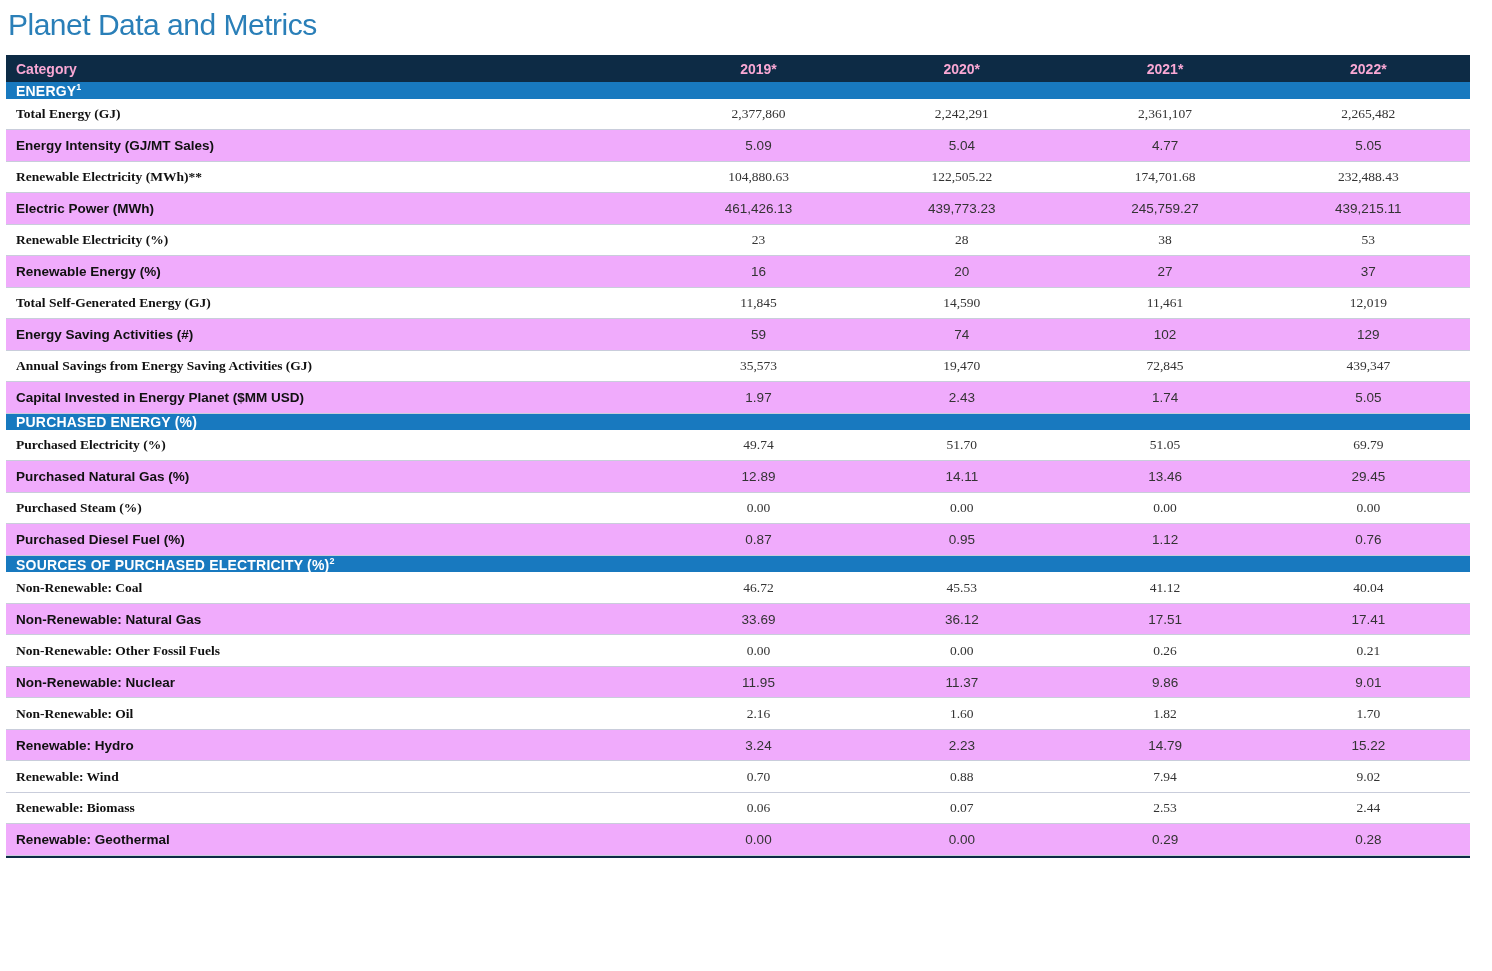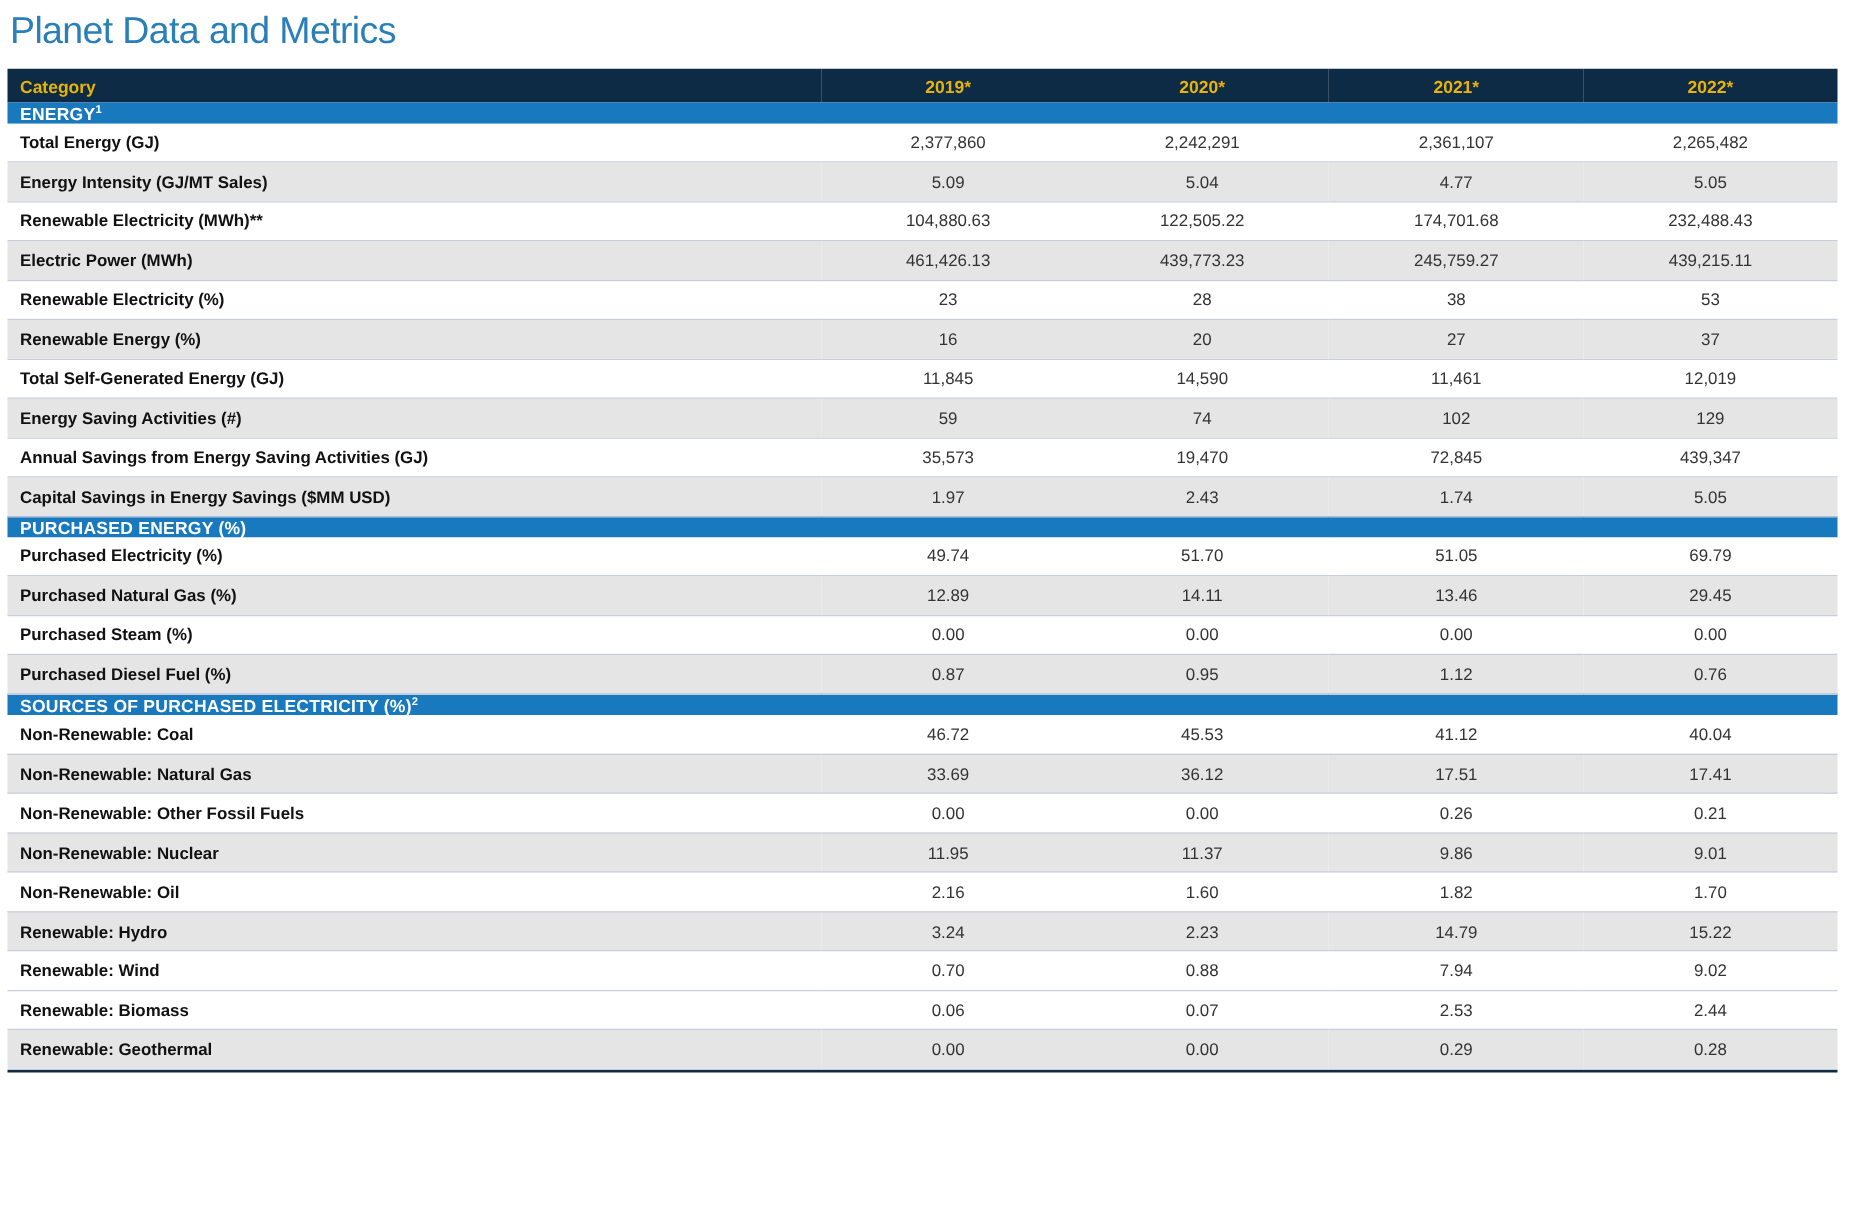"Category" thead th { color: #eab308 -> #f9a8d4 }
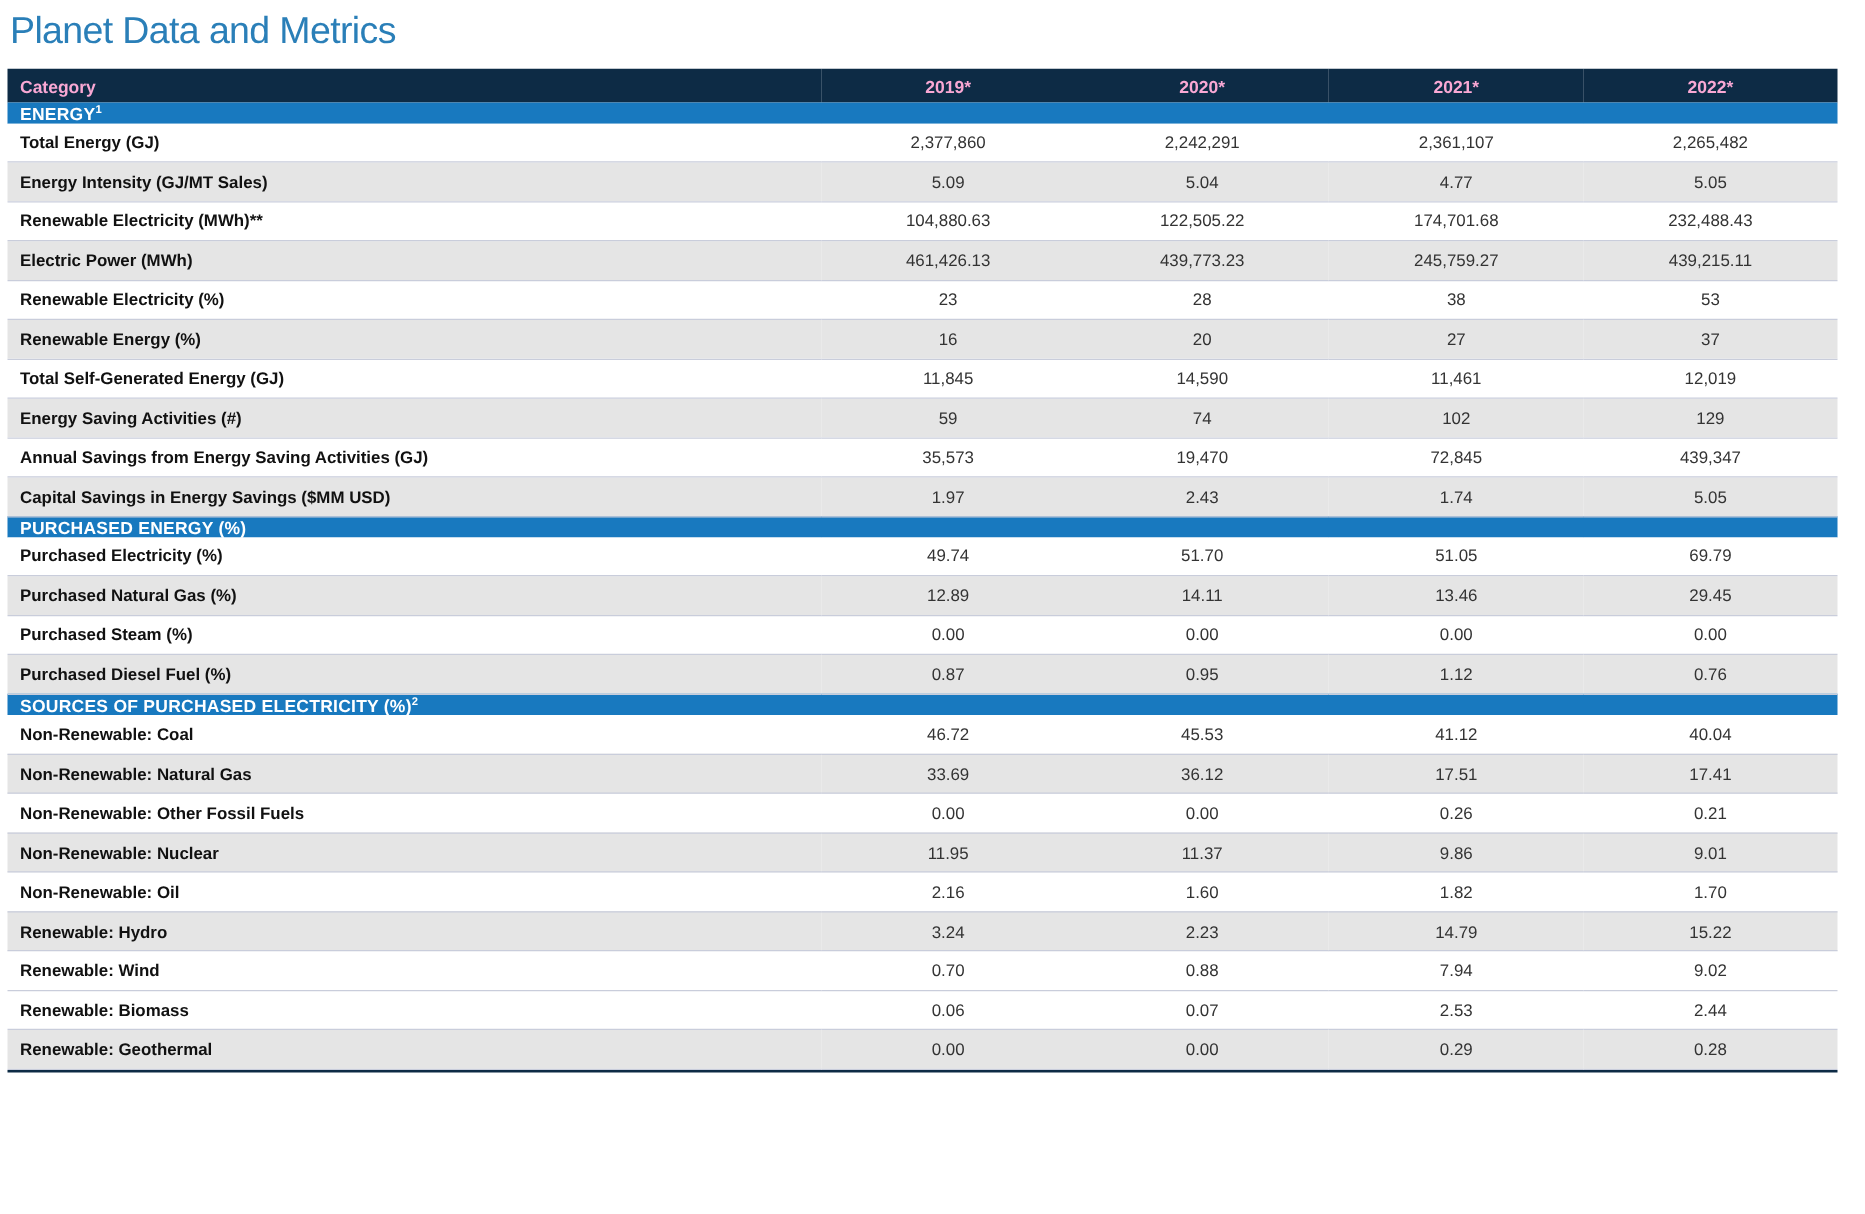"Total Energy (GJ)" tr.plain td { font-family: none -> Liberation Serif, serif }
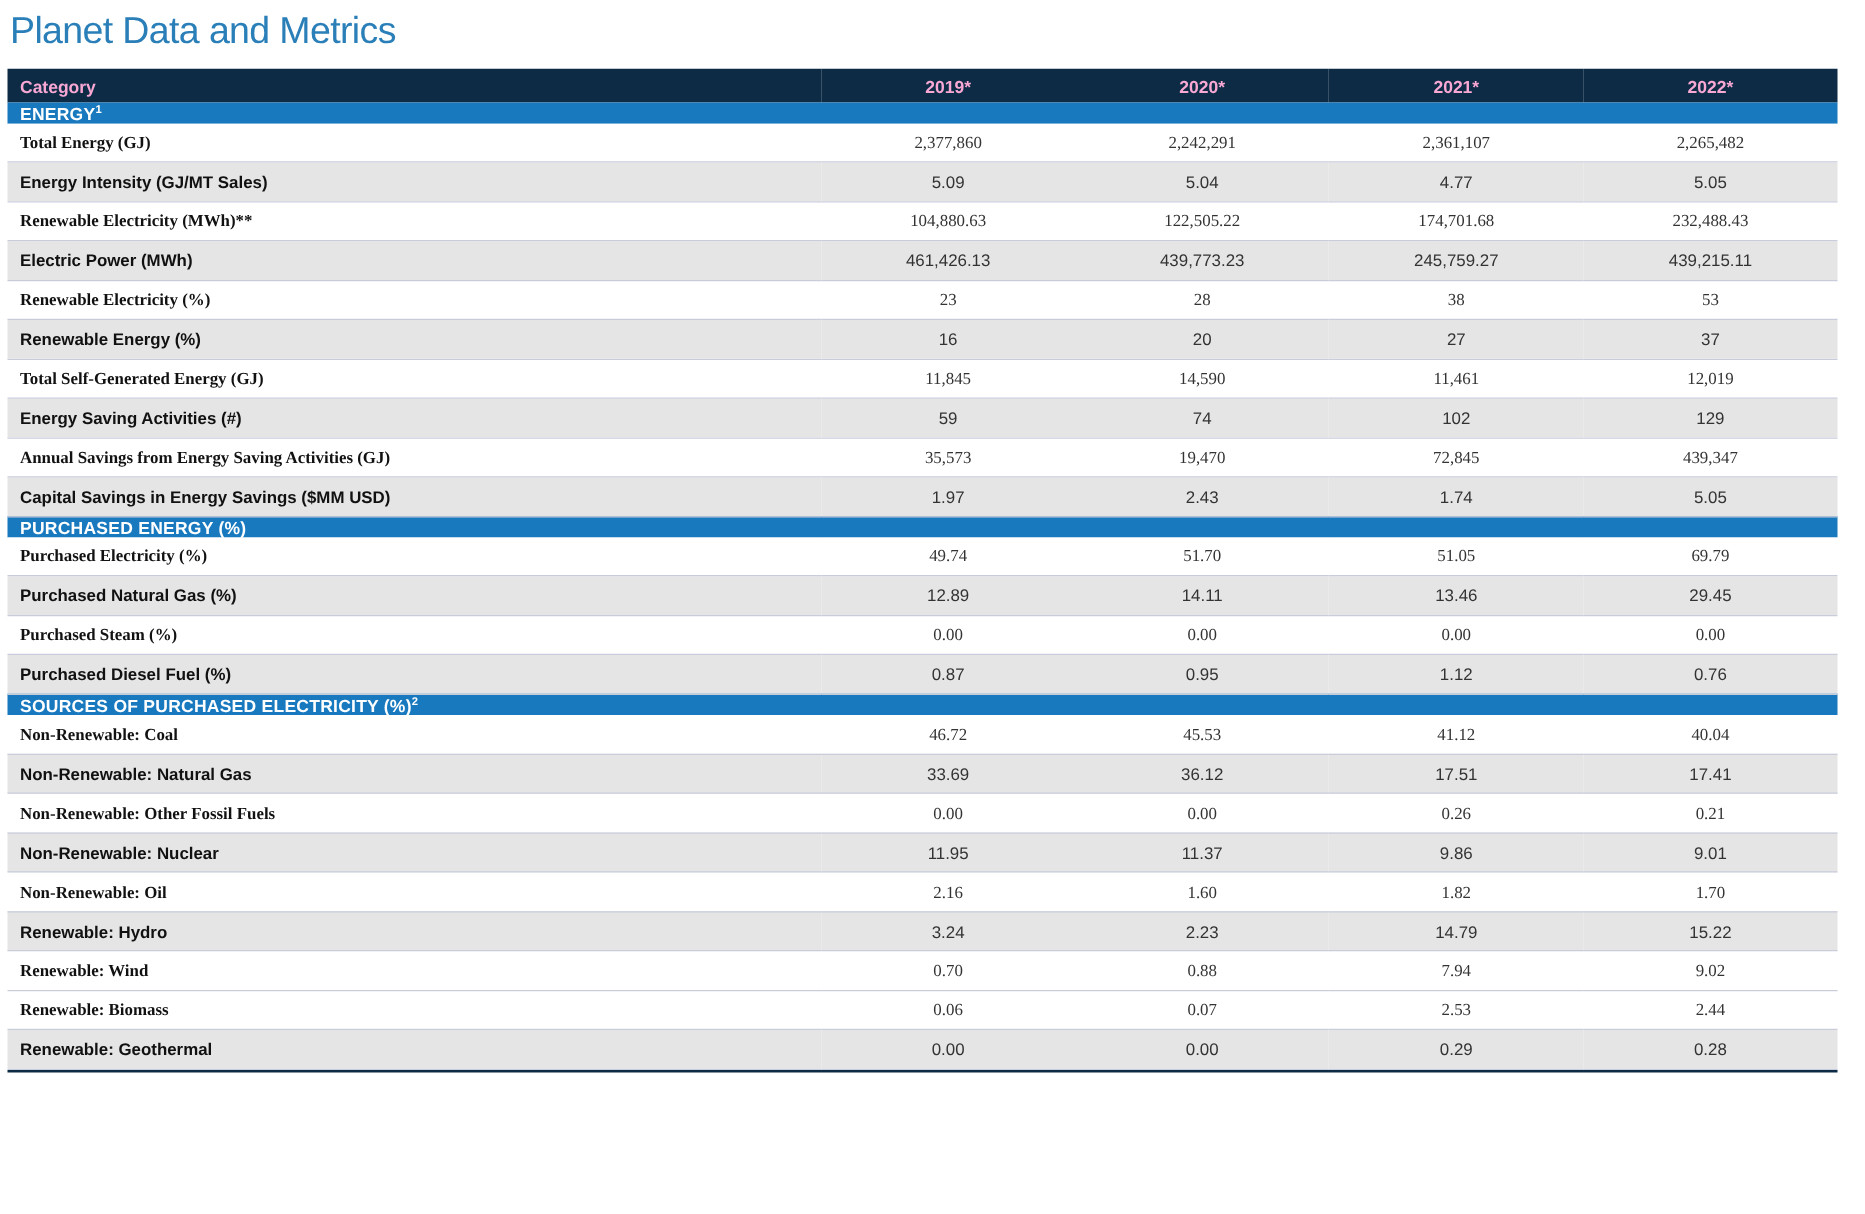"Energy Intensity (GJ/MT Sales)" tr.alt td { background: #e5e5e5 -> #f0abfc }
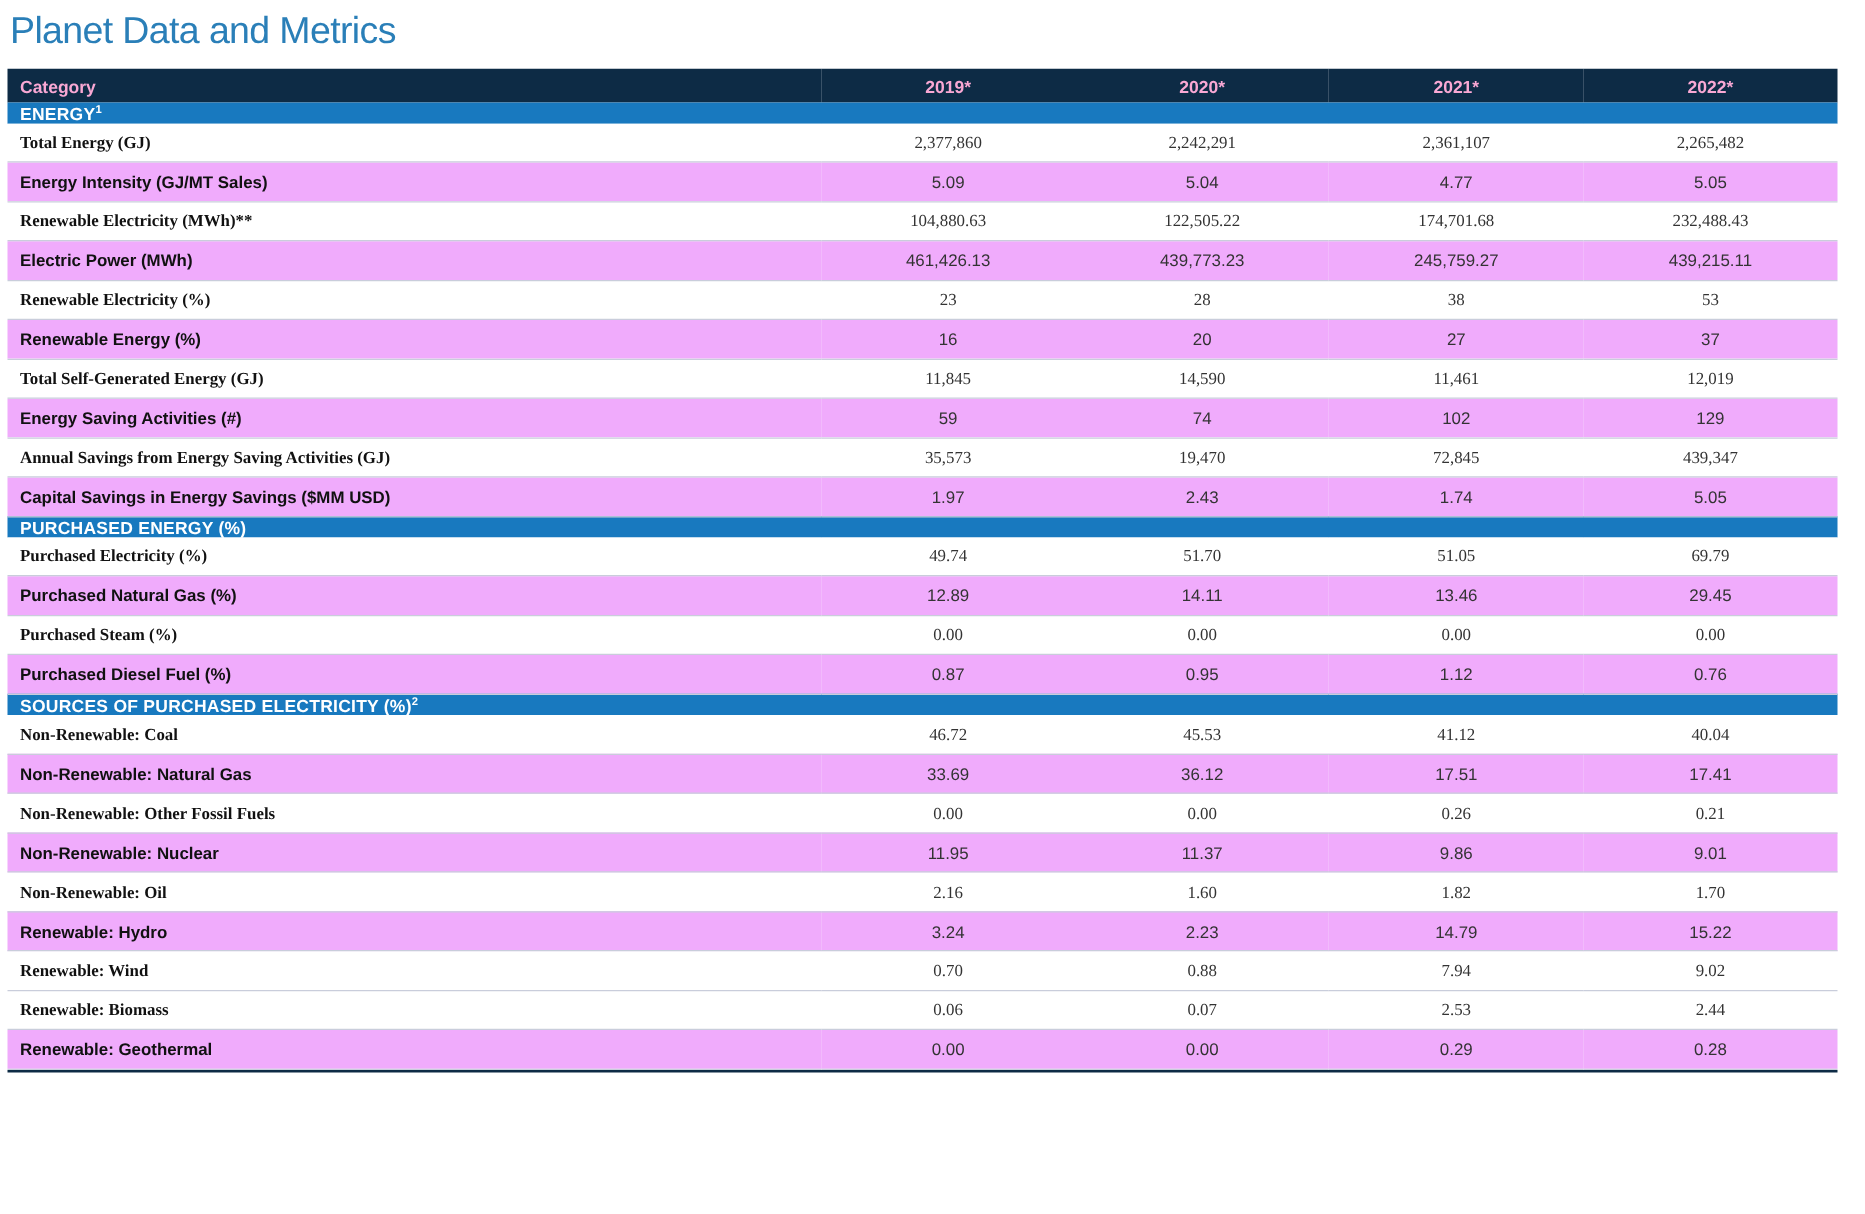"Capital Savings in Energy Savings" td.label { text: Savings in Energy Savings -> Invested in Energy Planet }
